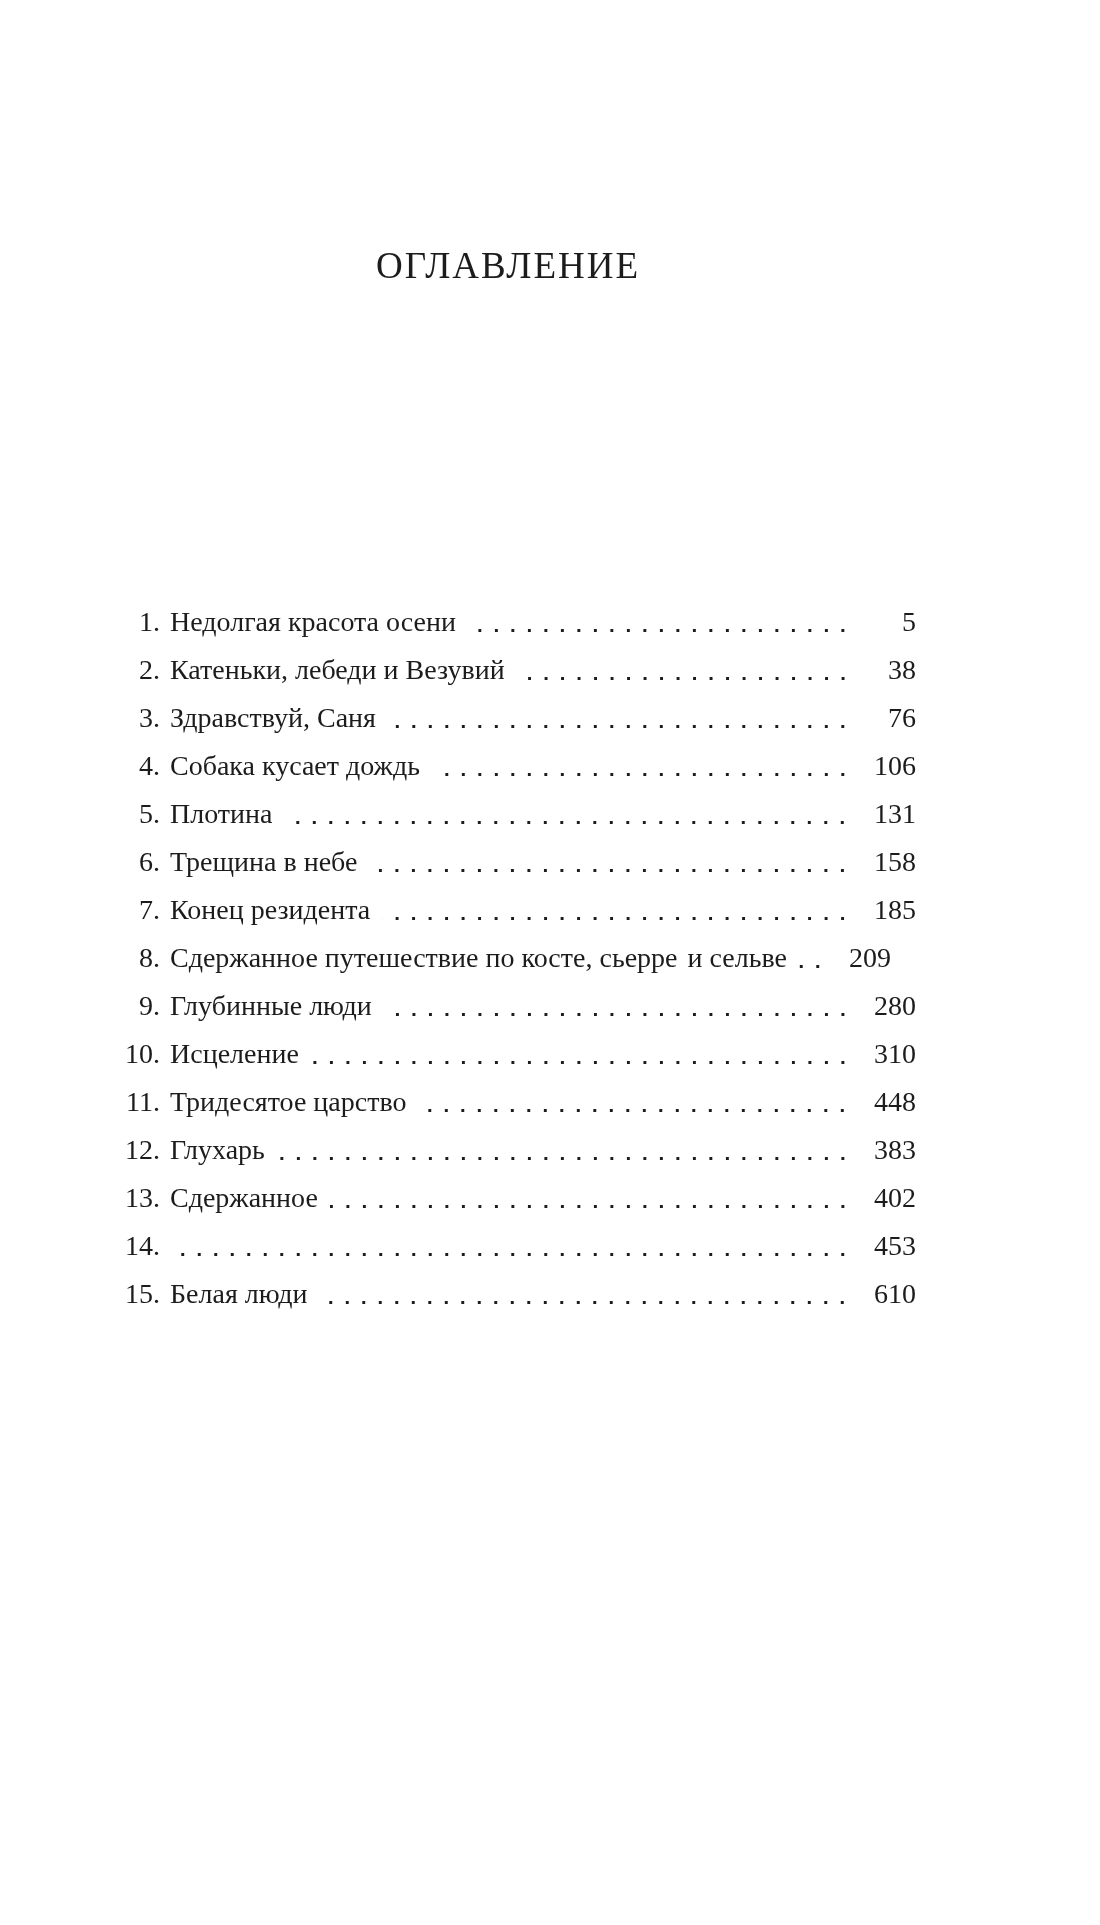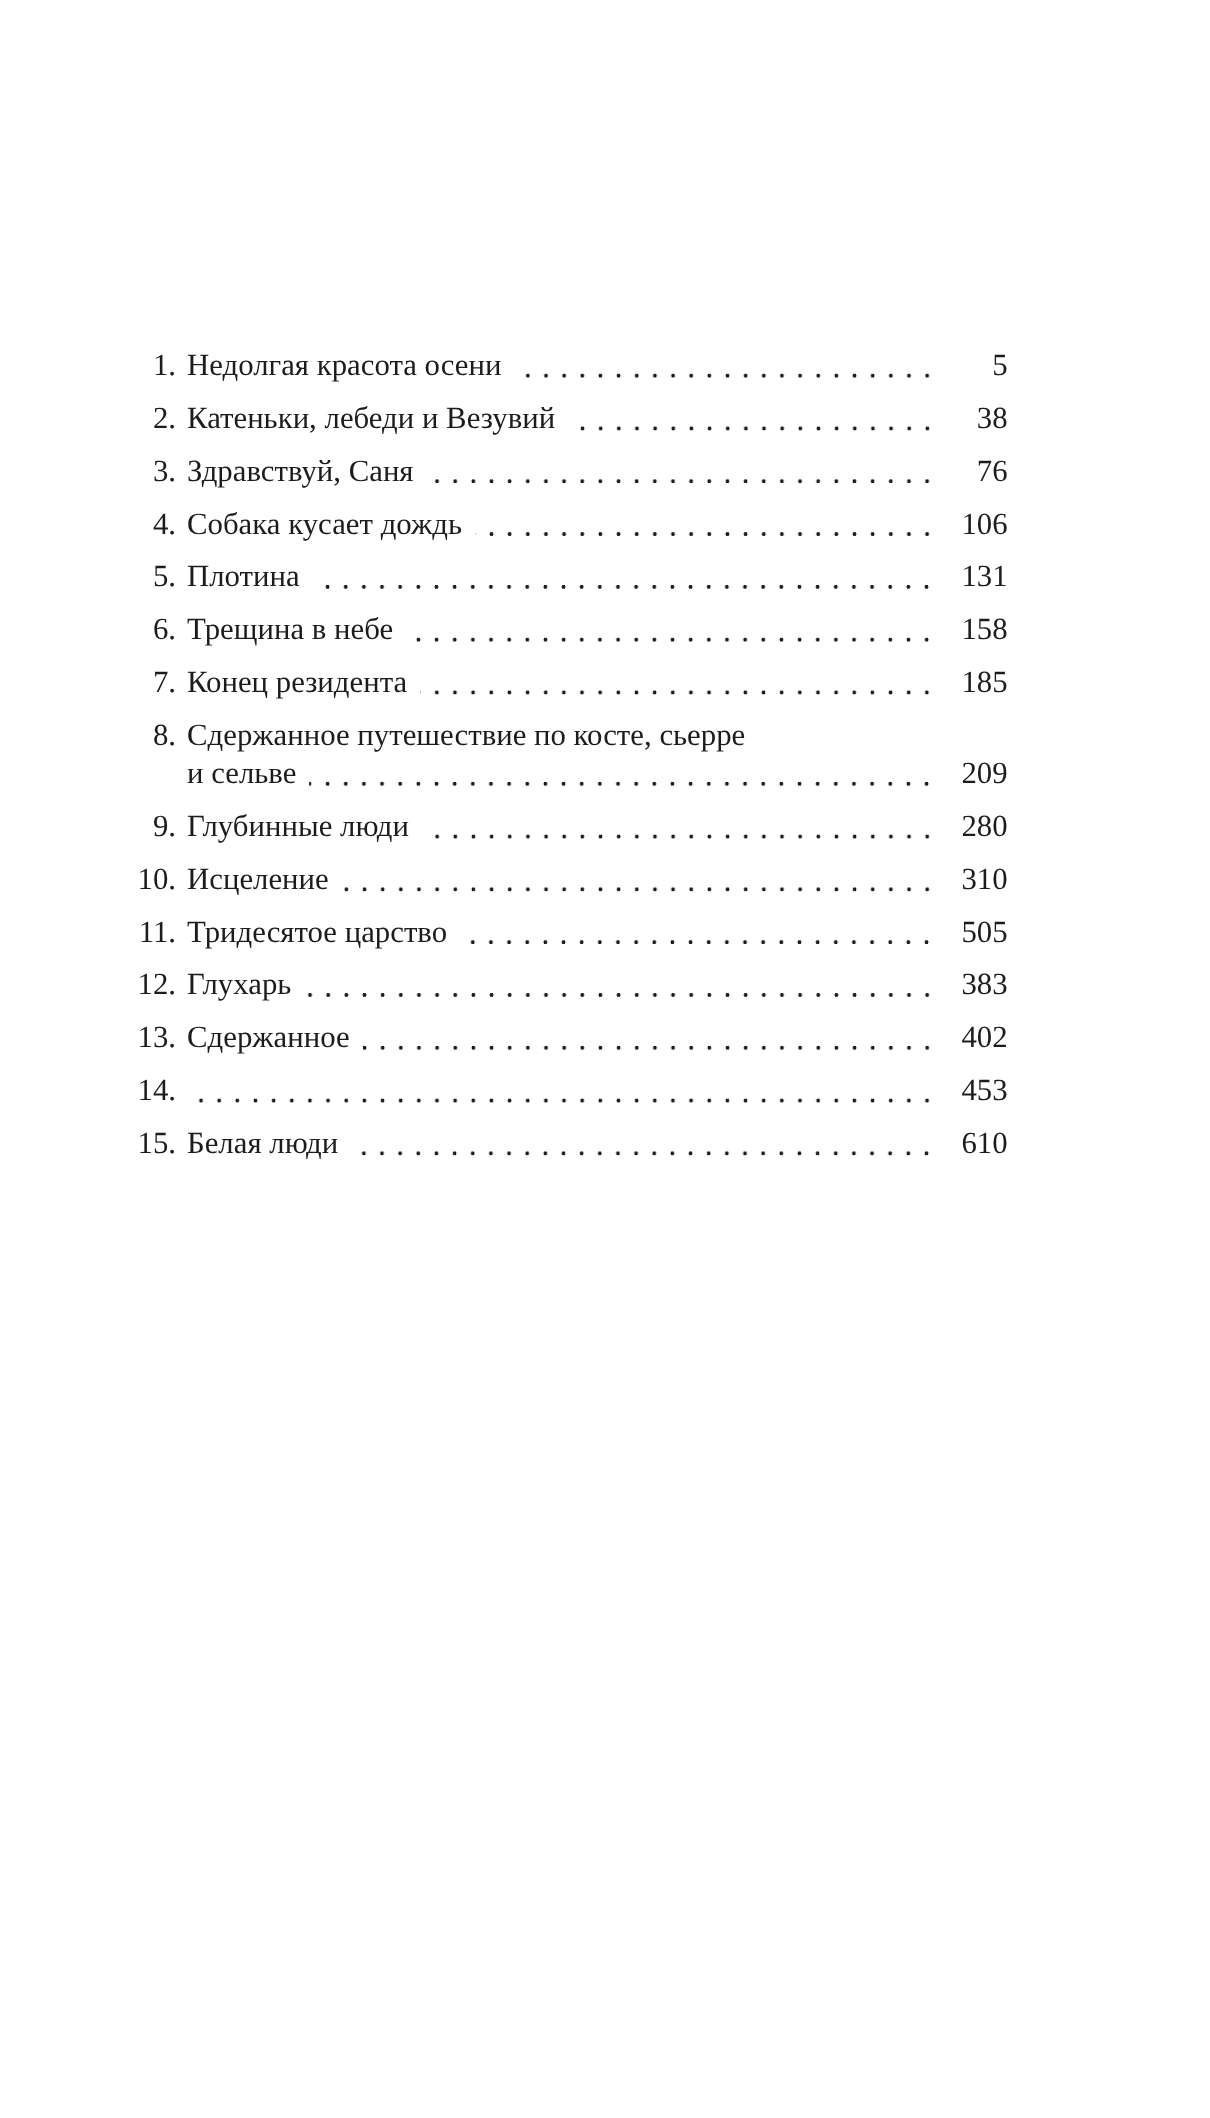"ОГЛАВЛЕНИЕ" h1.toc-heading { html: none -> <h1>ОГЛАВЛЕНИЕ</h1> }
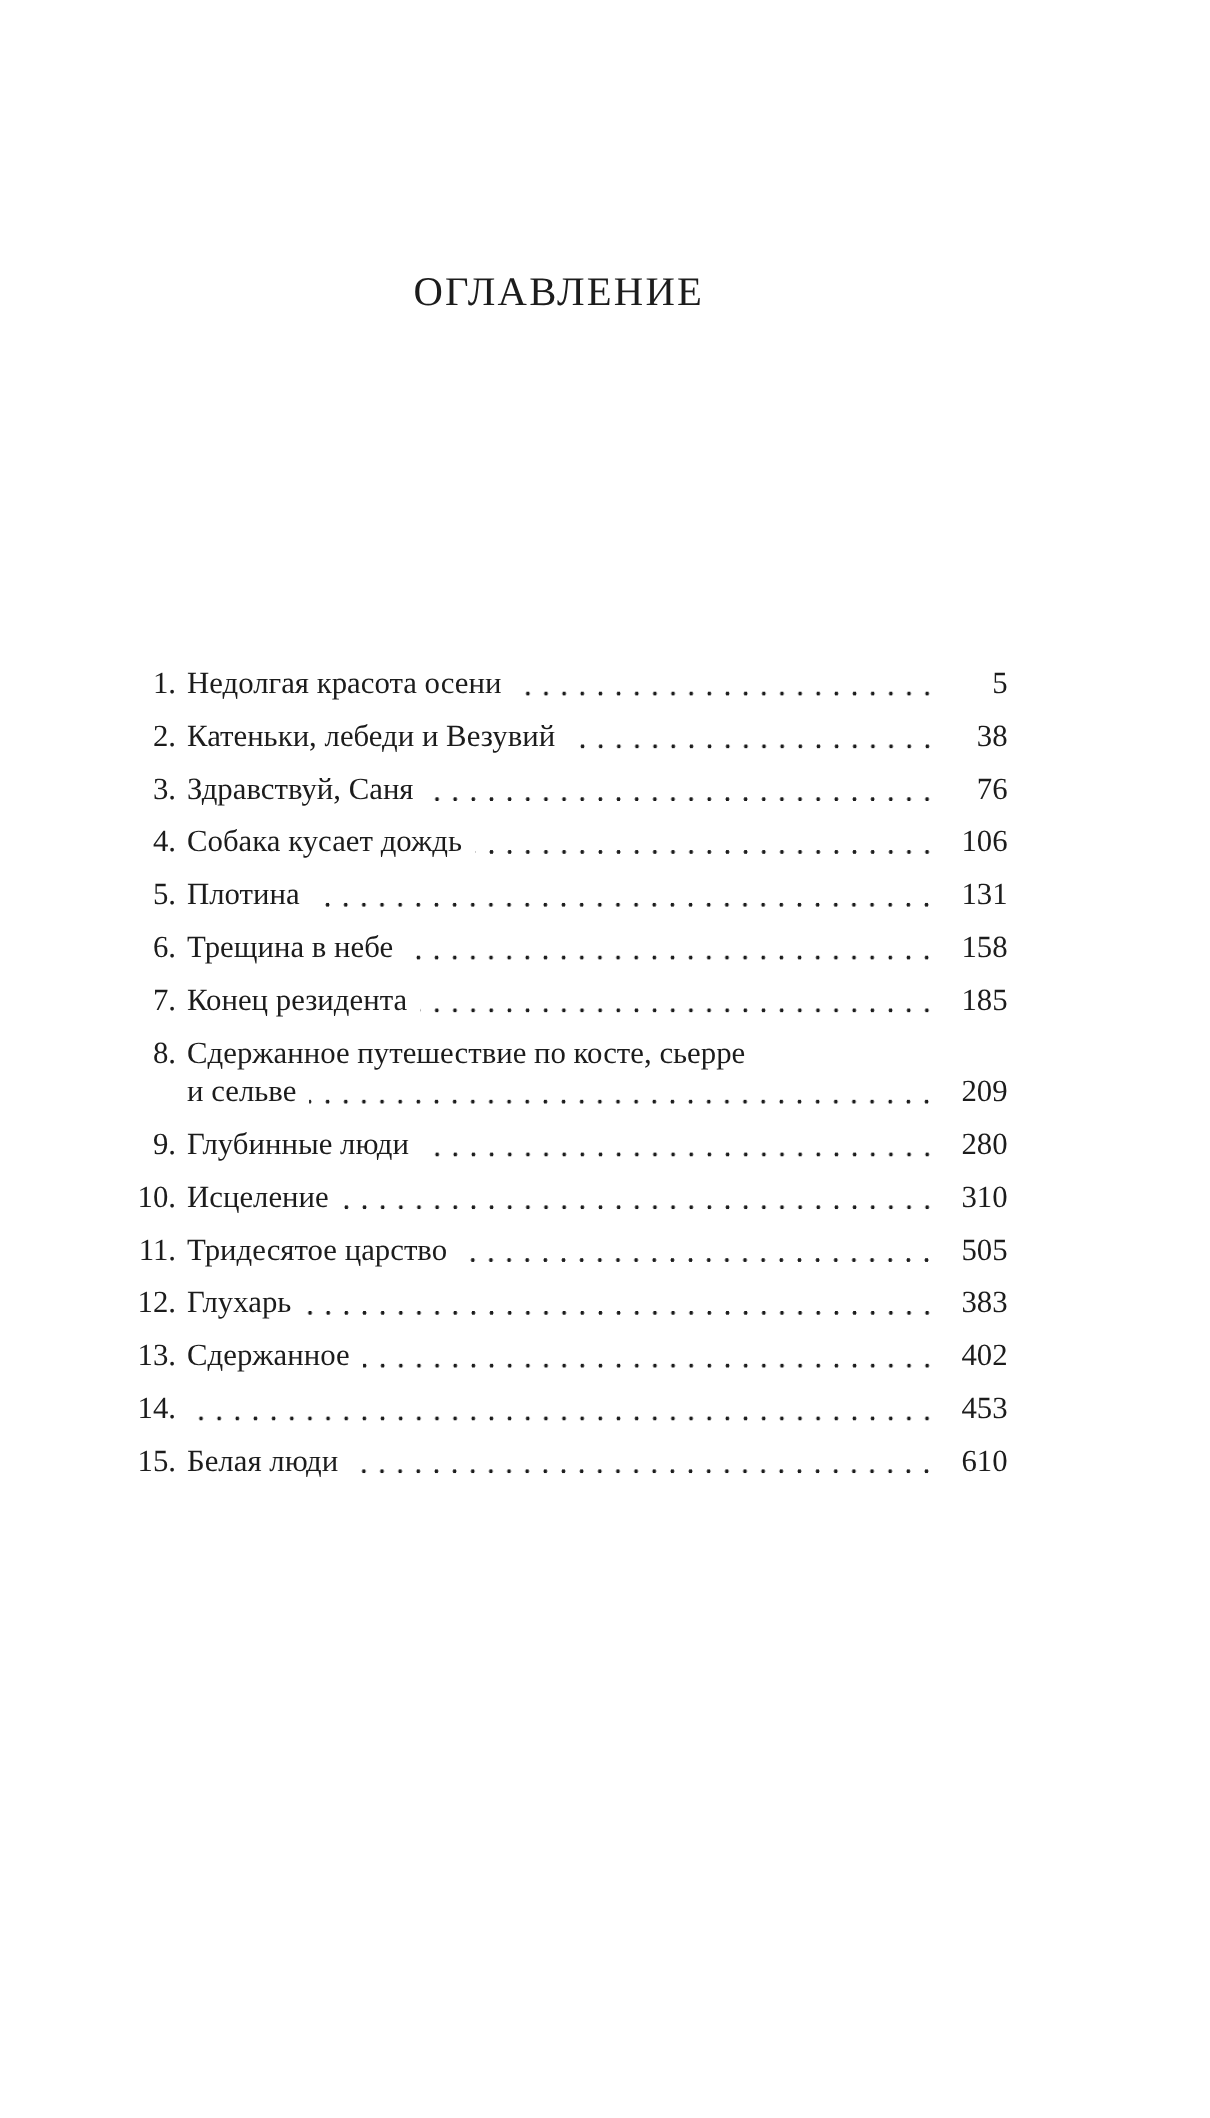"Сдержанное путешествие по косте, сьерре" .multi { flex-direction: column -> row }
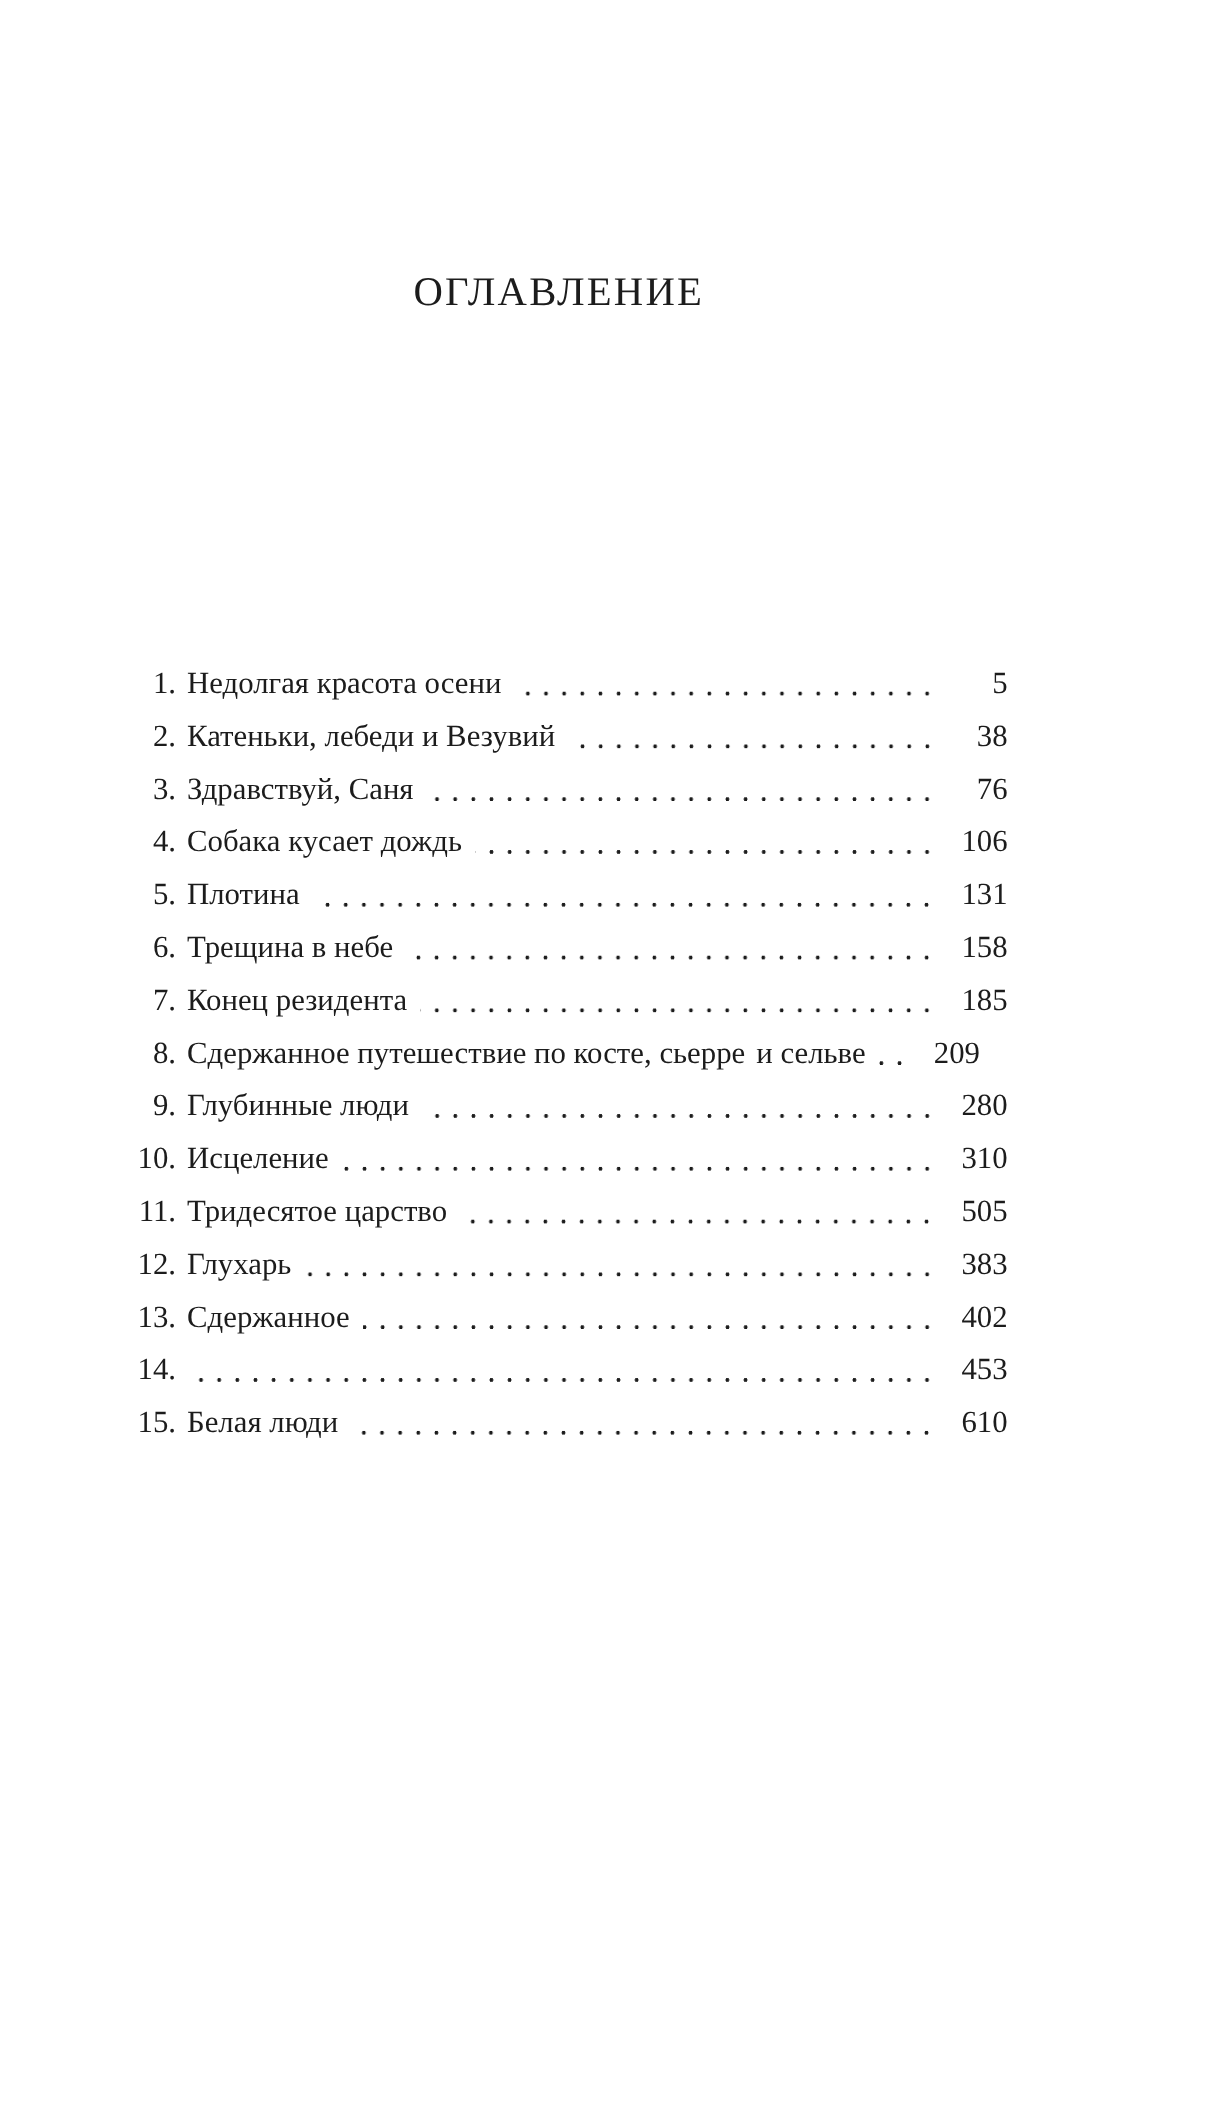"505" span.pnum { text: 505 -> 448 }
